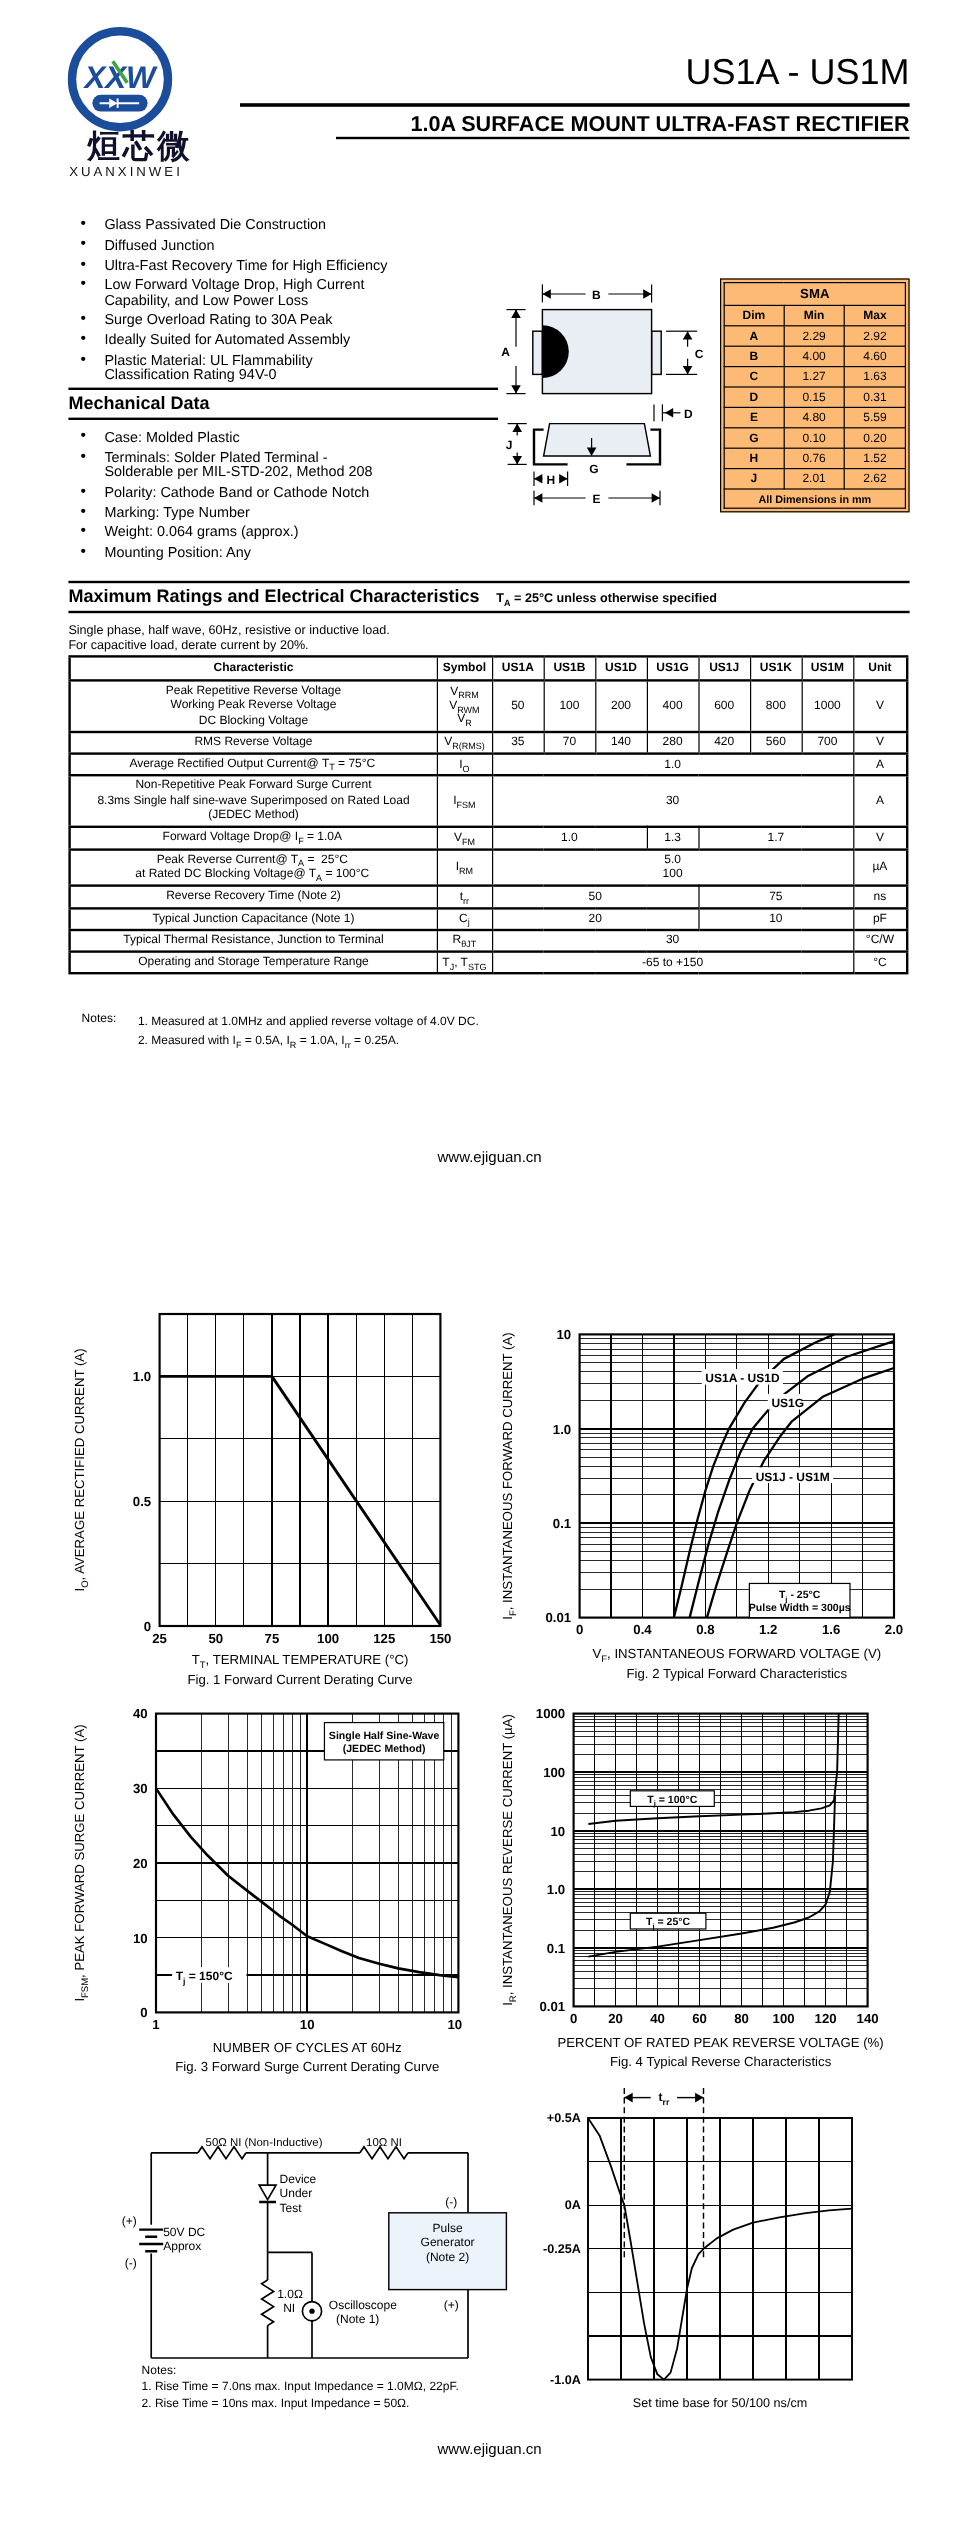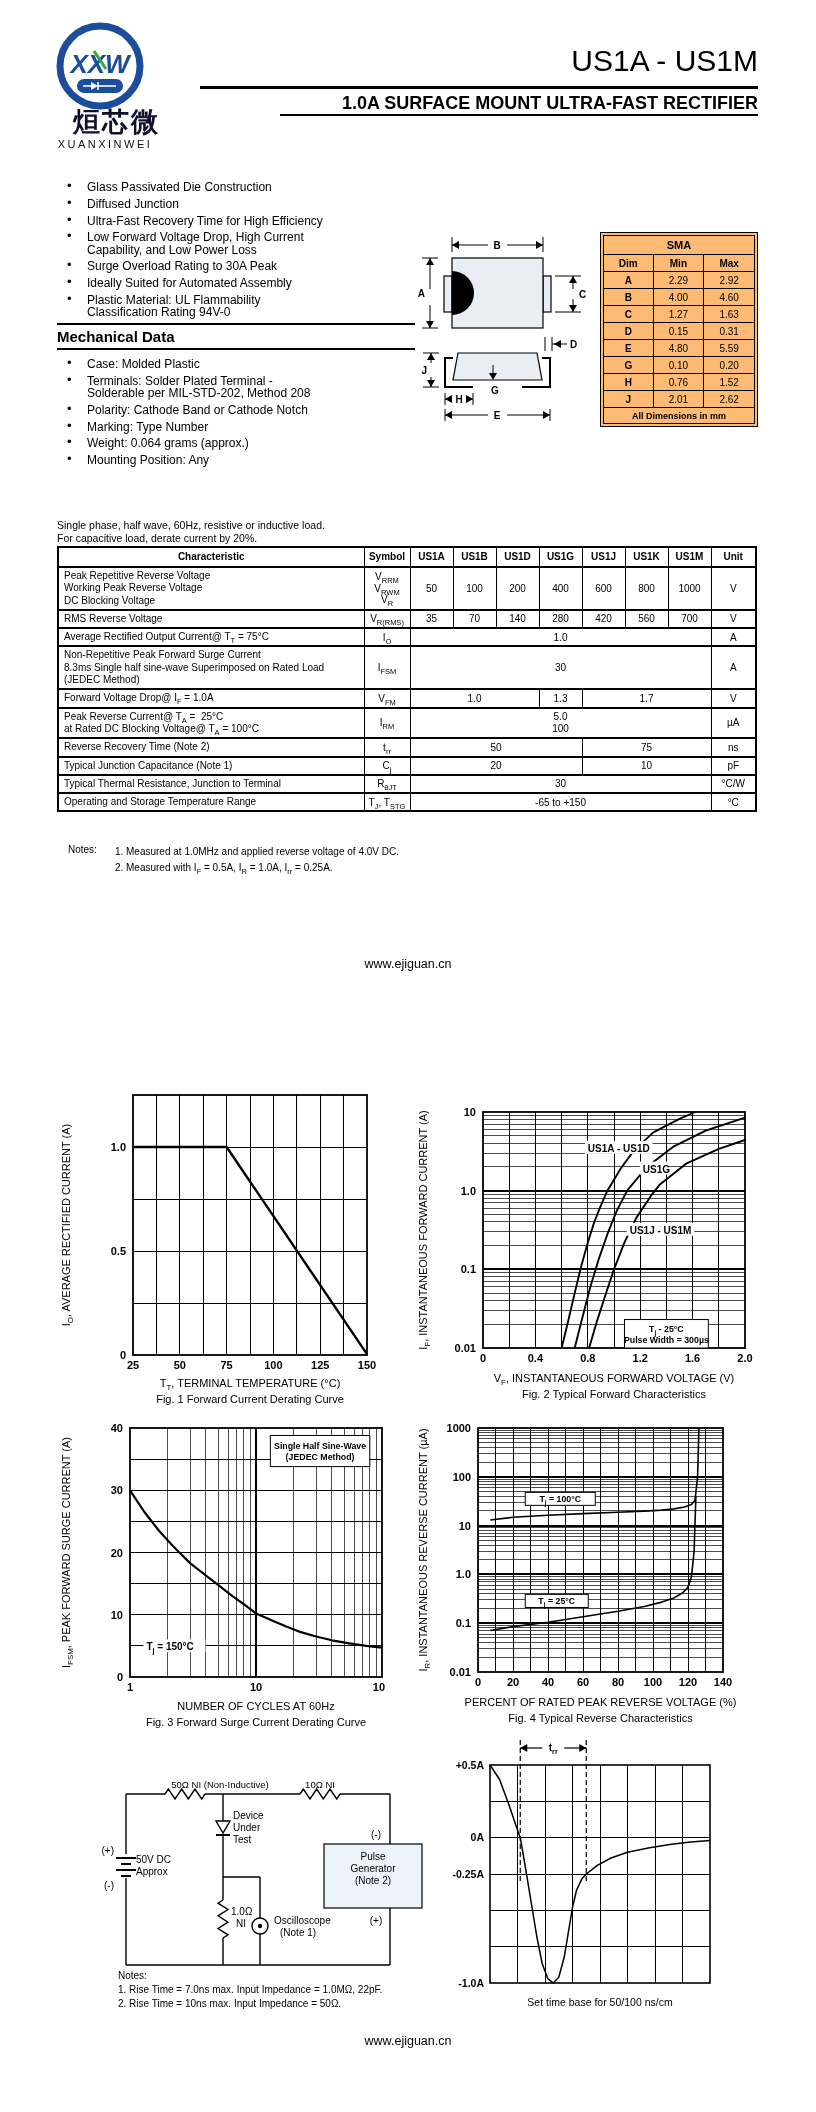"Maximum Ratings and Electrical" div.h2 { html: none -> <div> <span>Maximum Ratings and Electrical Characteristics</span><span><span>T</span><sub>A</sub><span> = 25°C unless otherwise specified</span></span> </div> }
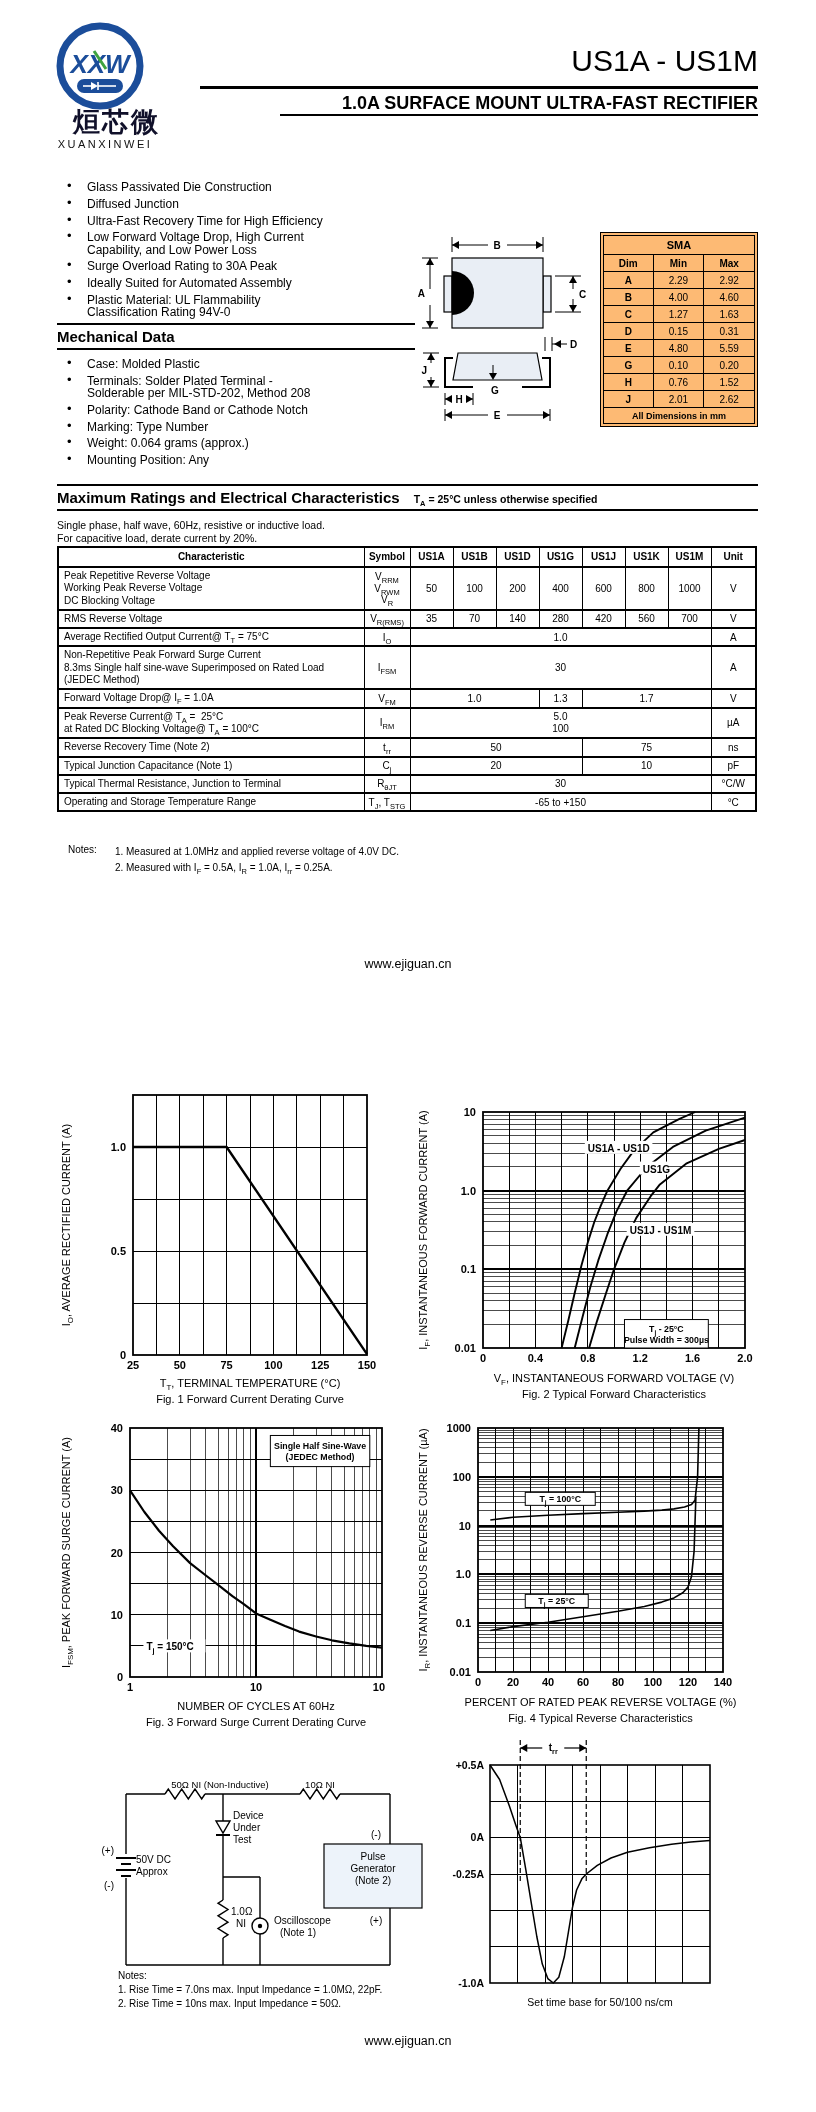"Peak Repetitive Reverse Voltage" .rt .crow { justify-content: flex-start -> center }
